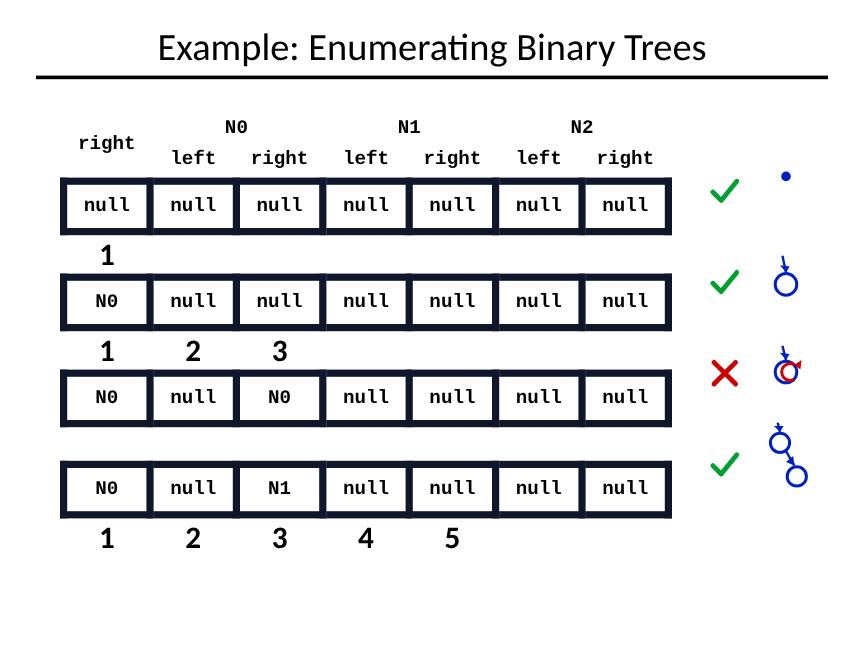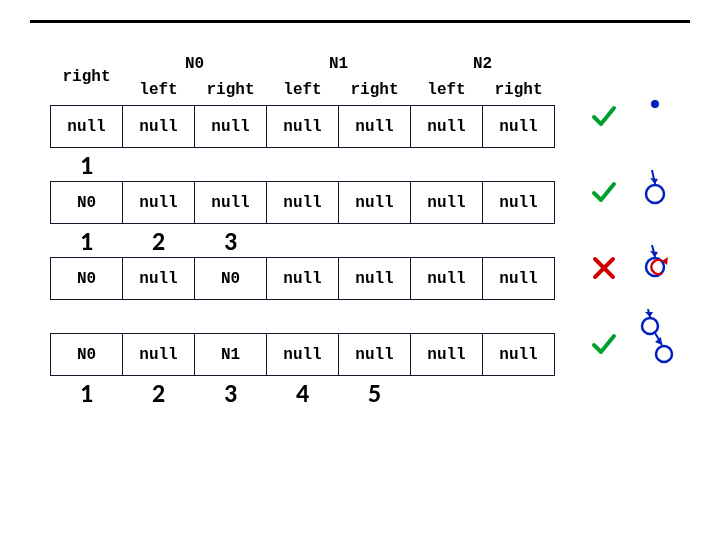"Example: Enumerating Binary Trees" h1.title { html: none -> <h1>Example: Enumerating Binary Trees</h1> }
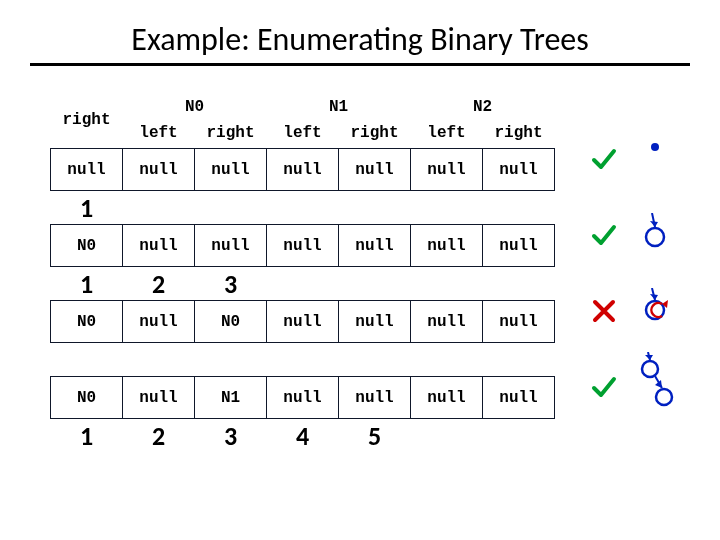"null" td { border: 1px solid #0f172a -> 6px solid #0f172a }
